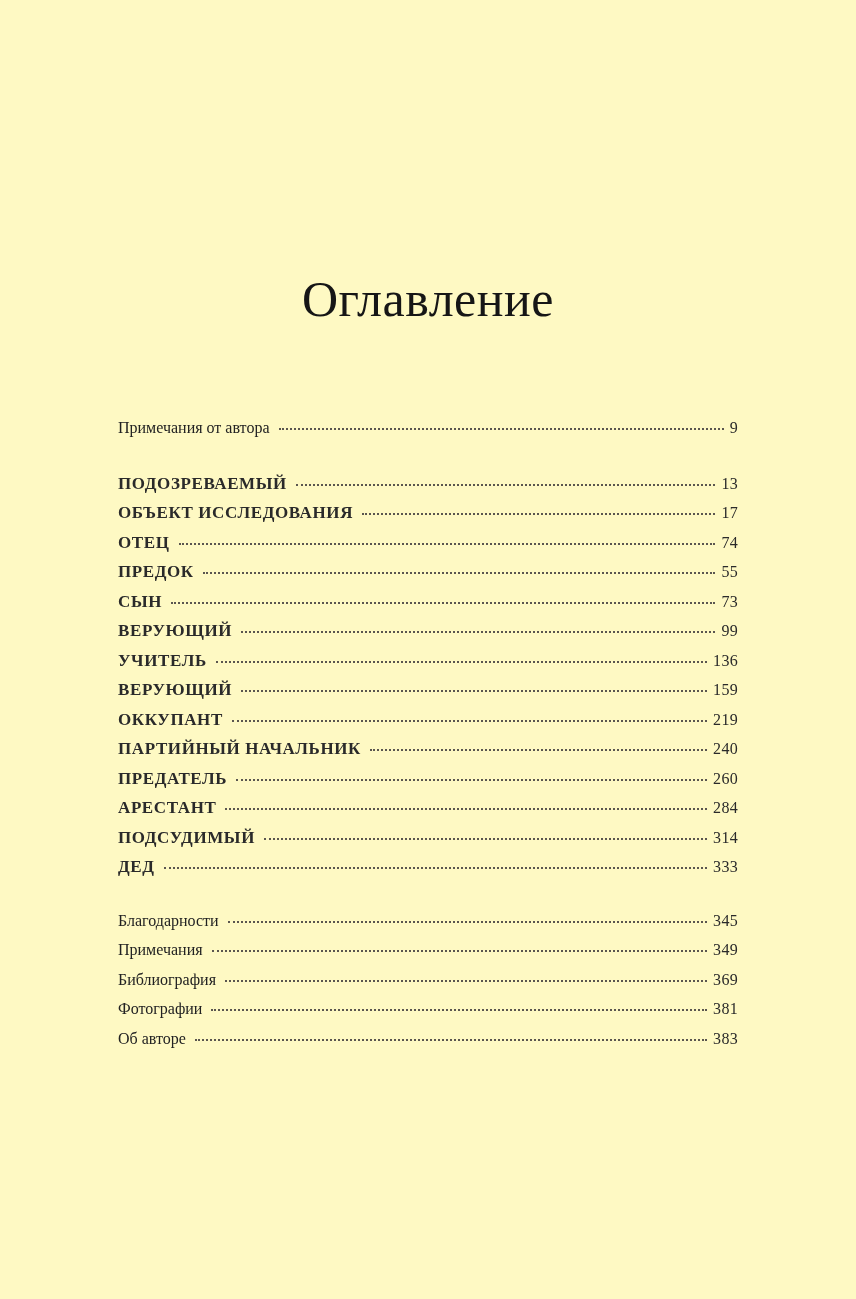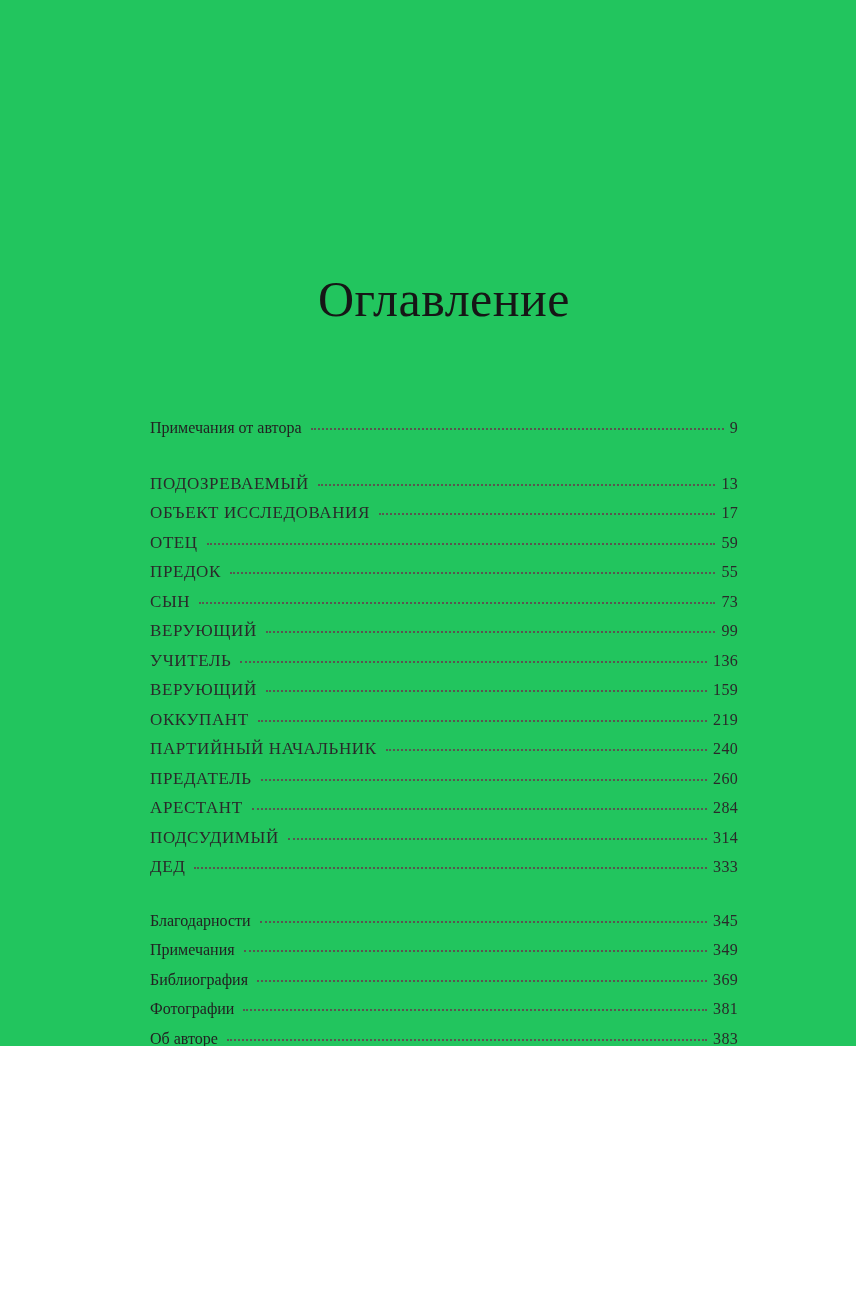"Оглавление" .page { background: #22c55e -> #fef9c3; height: 1046px -> 1299px; padding-left: 32px -> none }
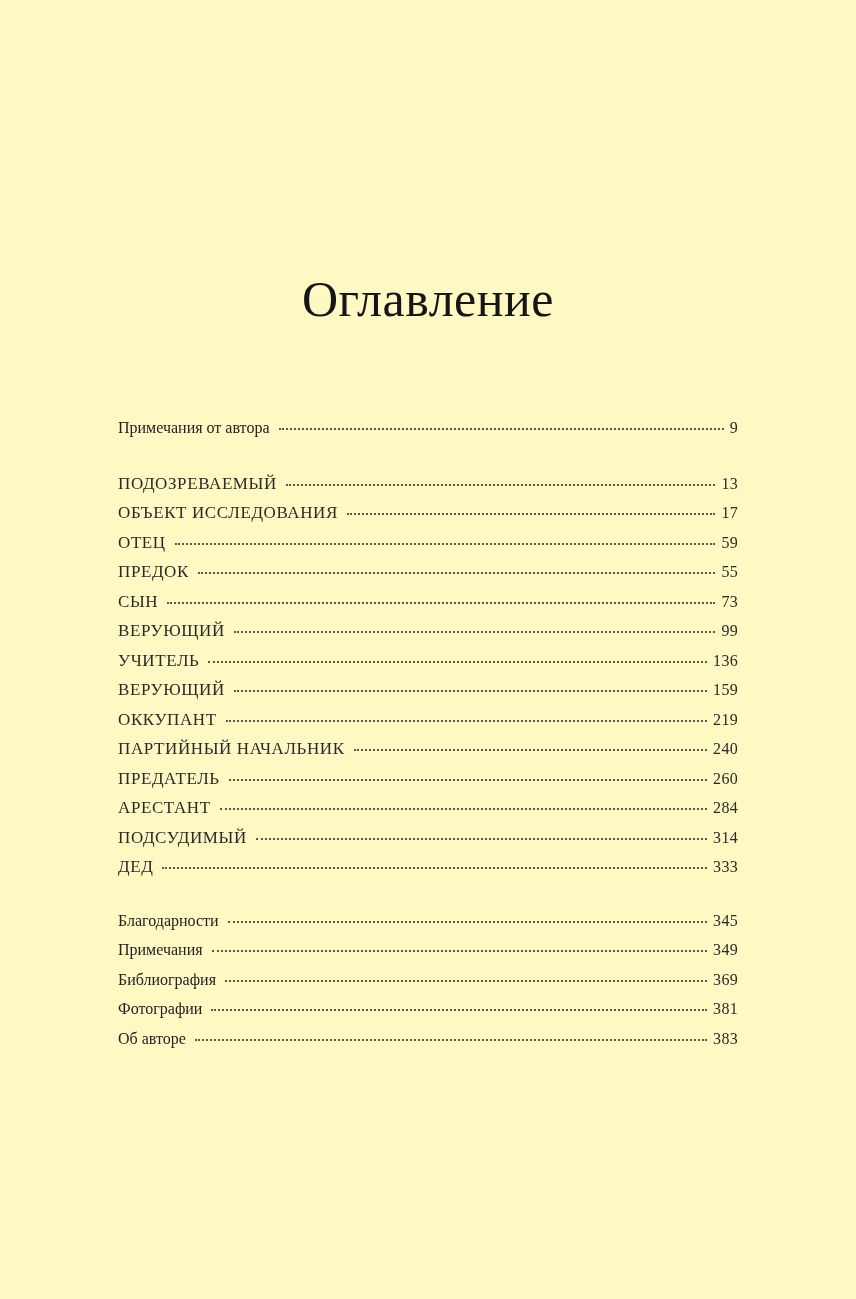"ПОДОЗРЕВАЕМЫЙ" .chapter .label { font-weight: none -> bold }
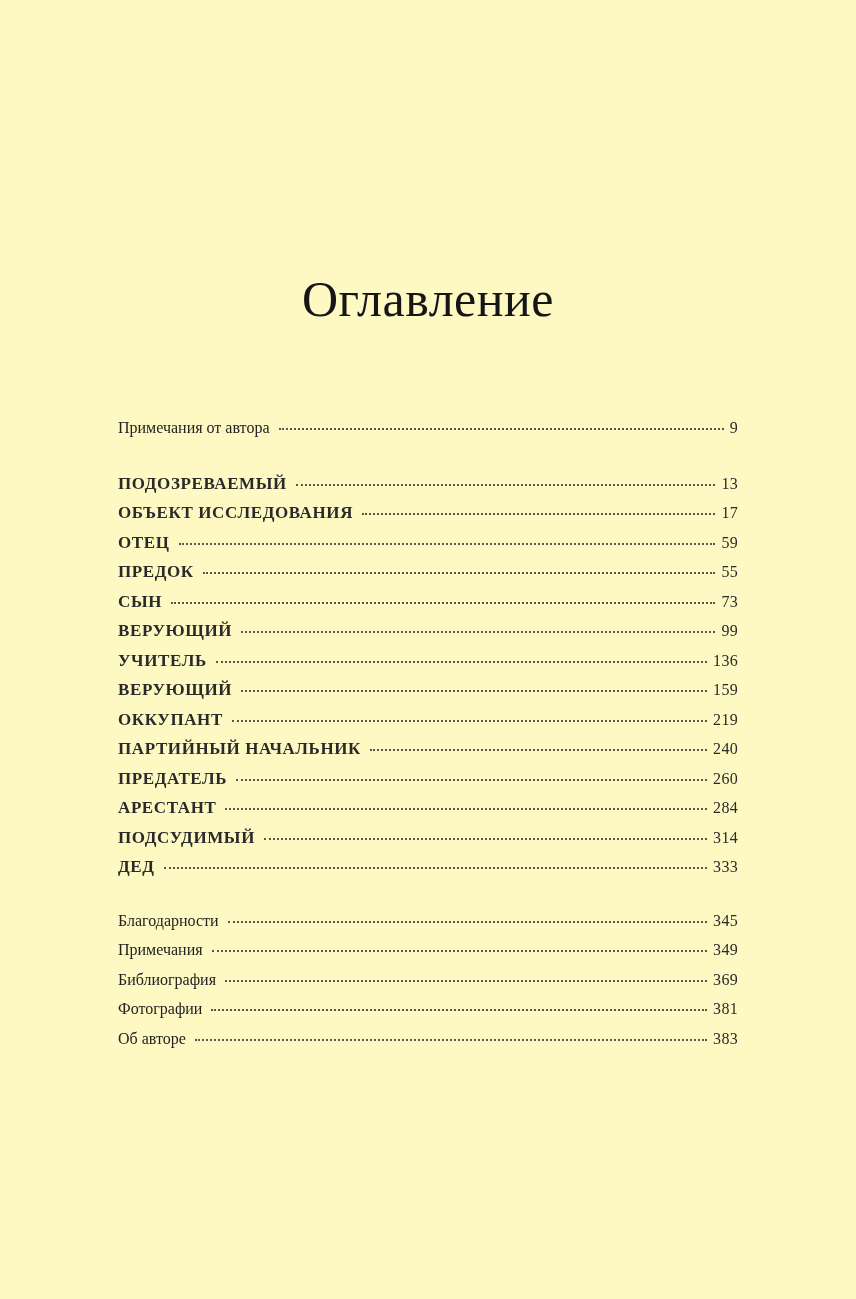"59" span.pagenum { text: 59 -> 74 }
